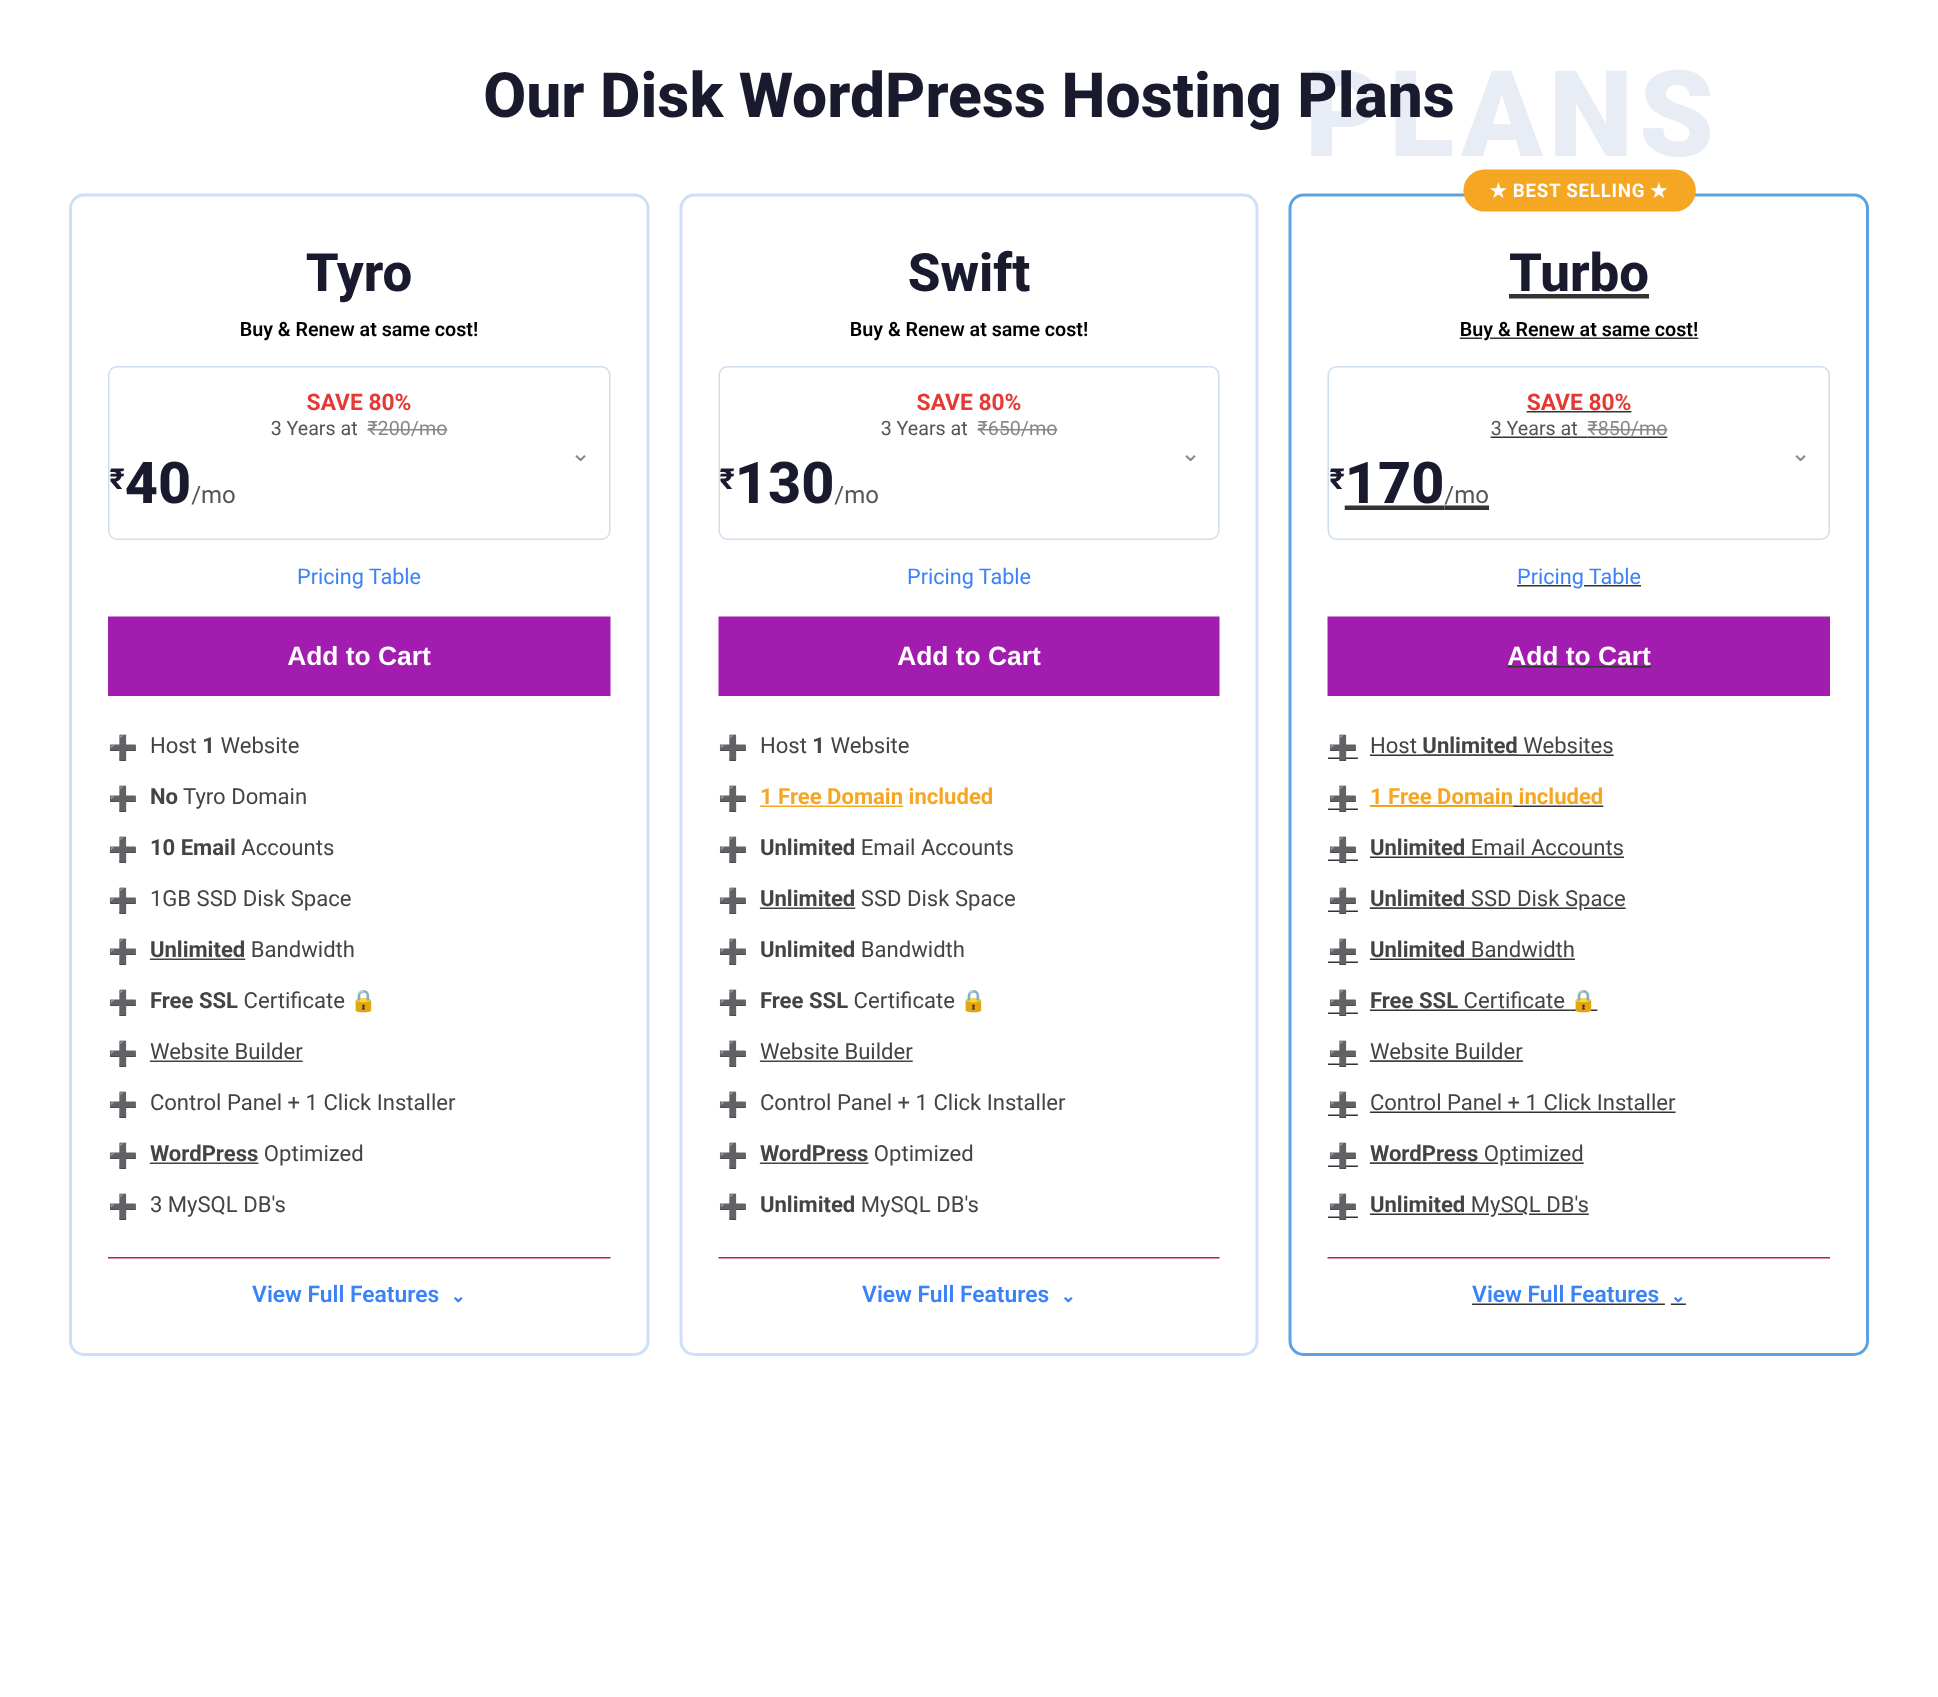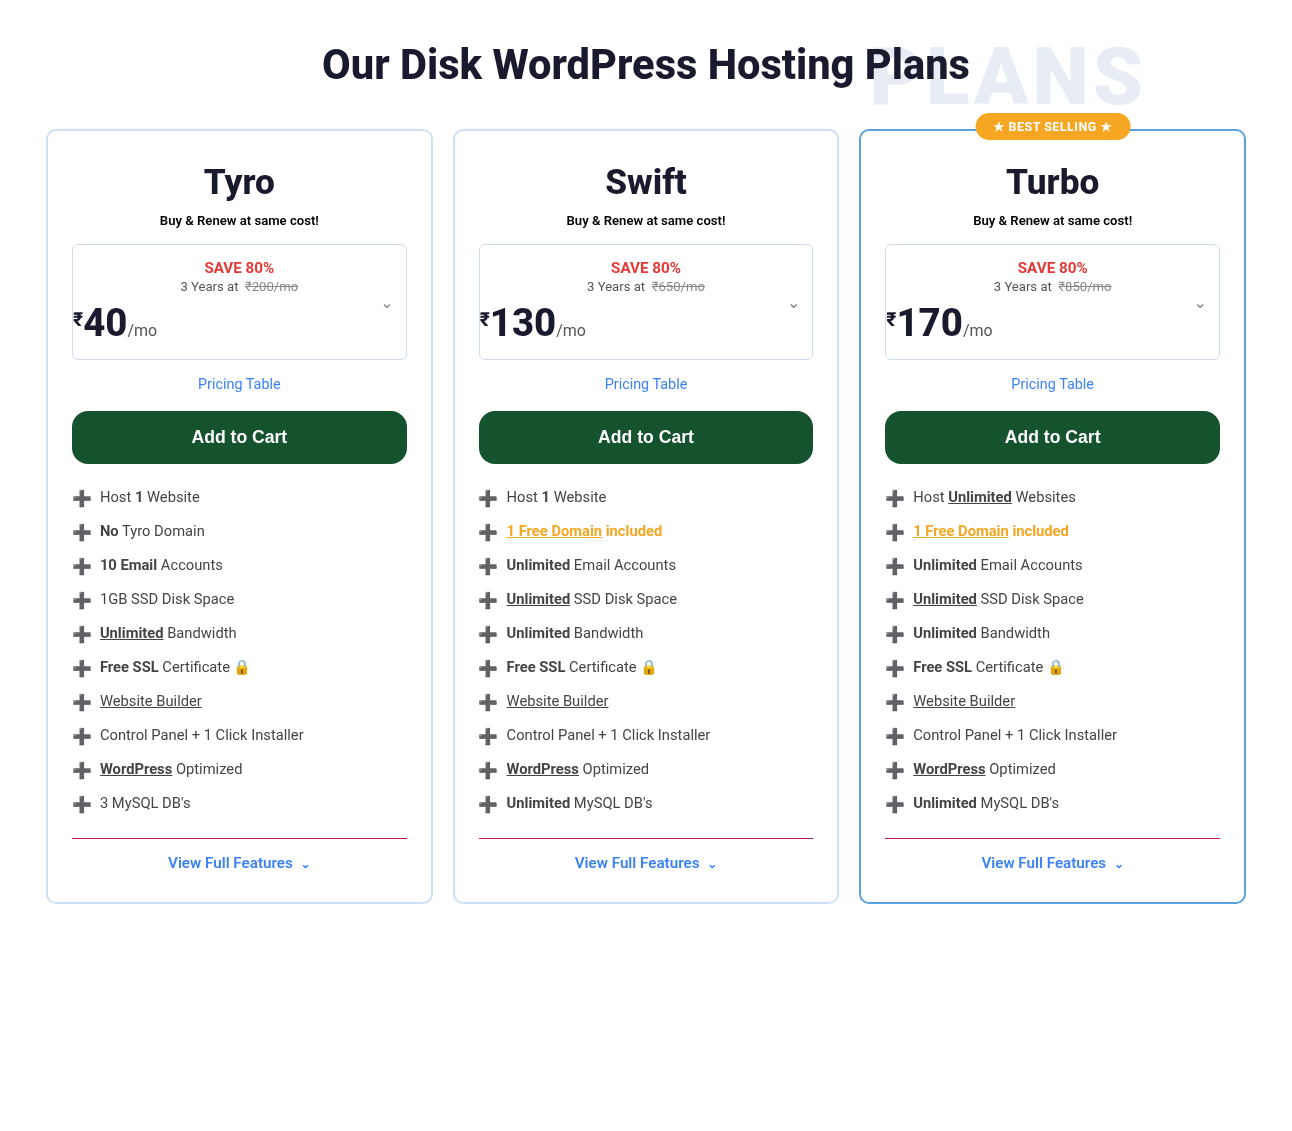"★ BEST SELLING ★" .plan-card.featured { text-decoration: none -> underline }
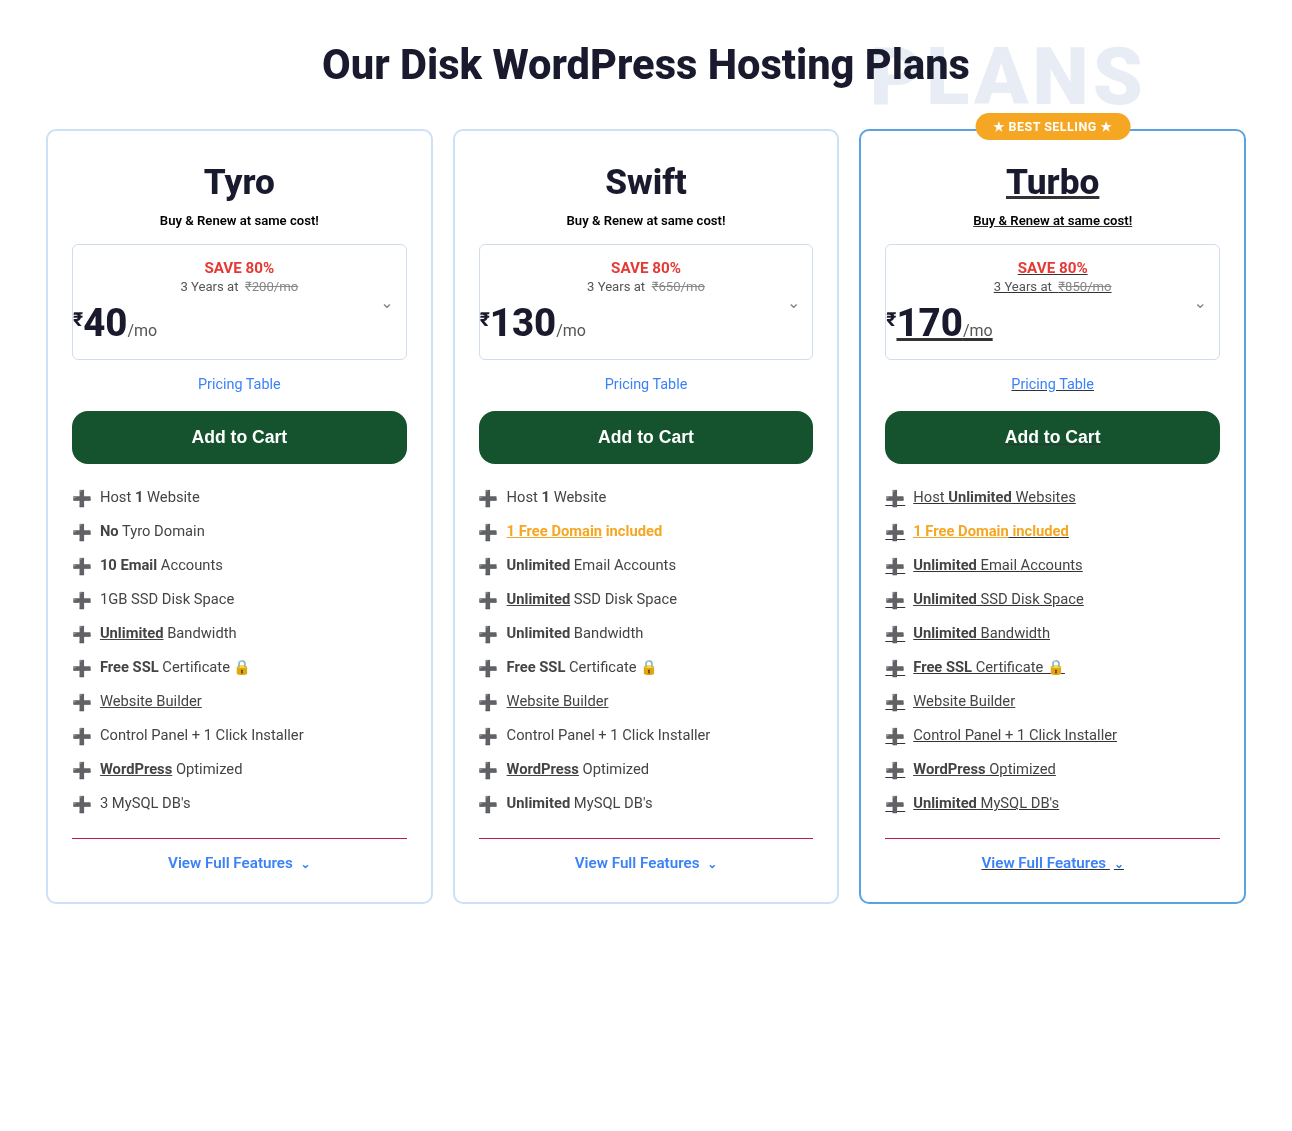"Add to Cart" .add-to-cart-btn { background: #14532d -> #a21caf; border-radius: 16px -> 0 }
